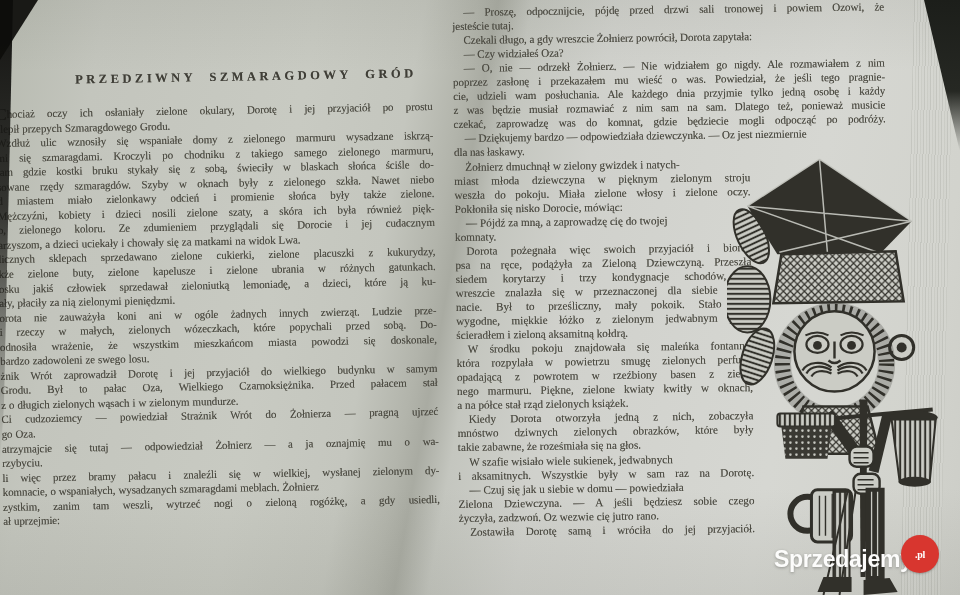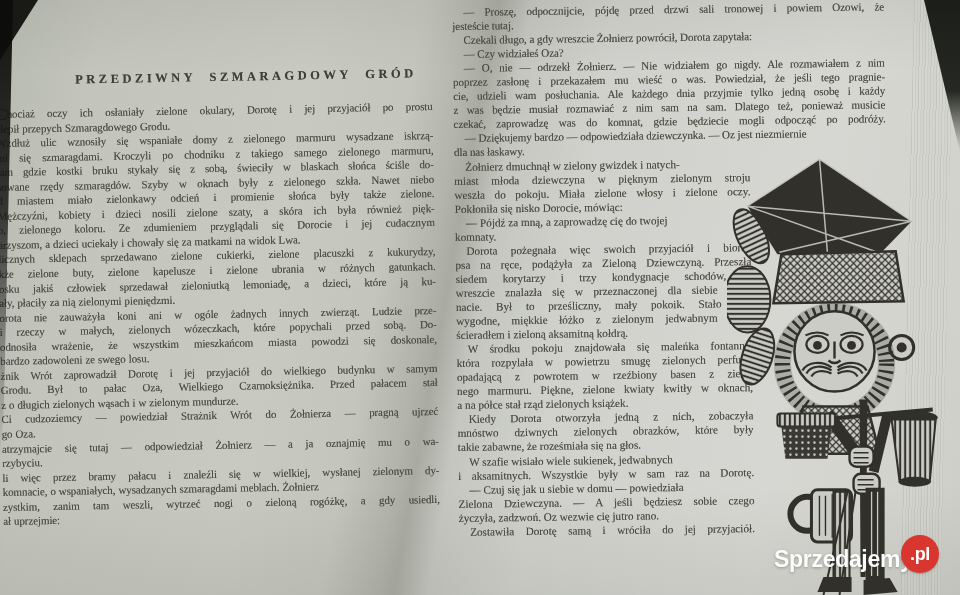".pl" .wm-badge span { font-family: none -> Liberation Serif, serif; font-size: 18px -> 10px }
